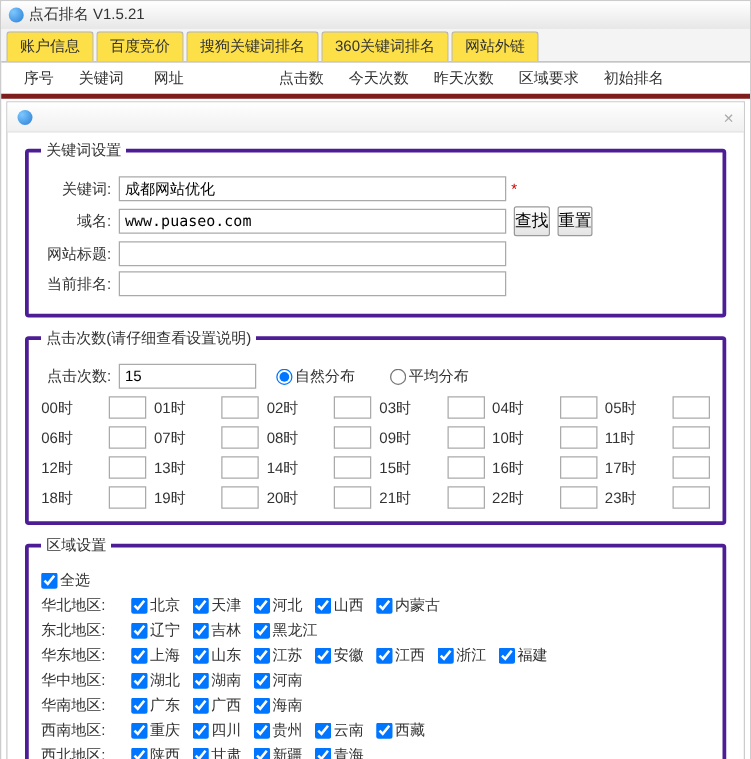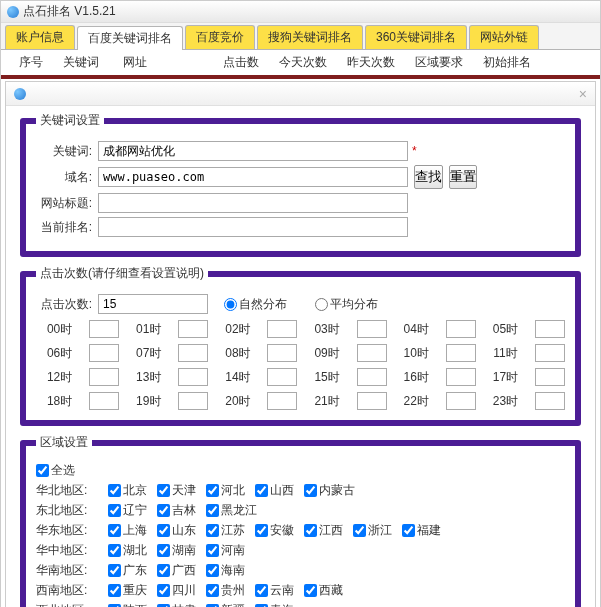"百度关键词排名" div.tab { html: <div>百度关键词排名</div> -> none }
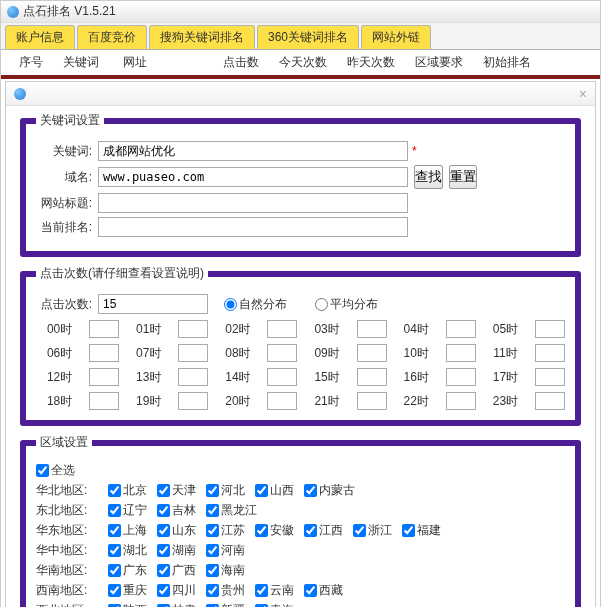"关键词设置" fieldset { border: 6px solid #4c1d95 -> 3px solid #4c1d95 }
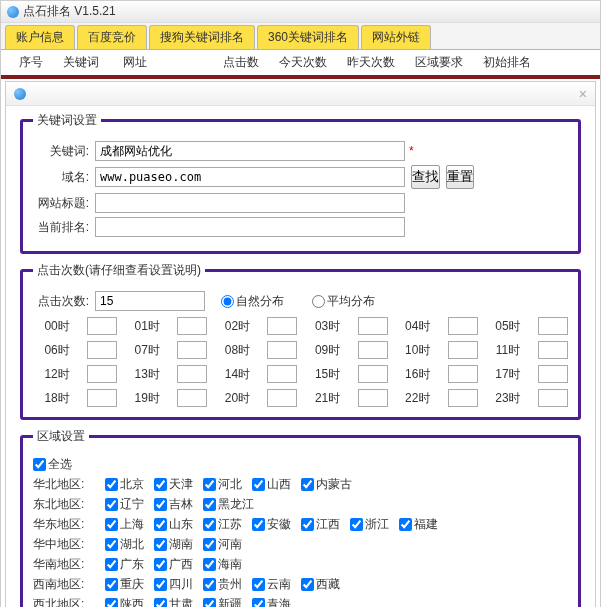"00时" .hourgrid .hl { text-align: center -> left }
